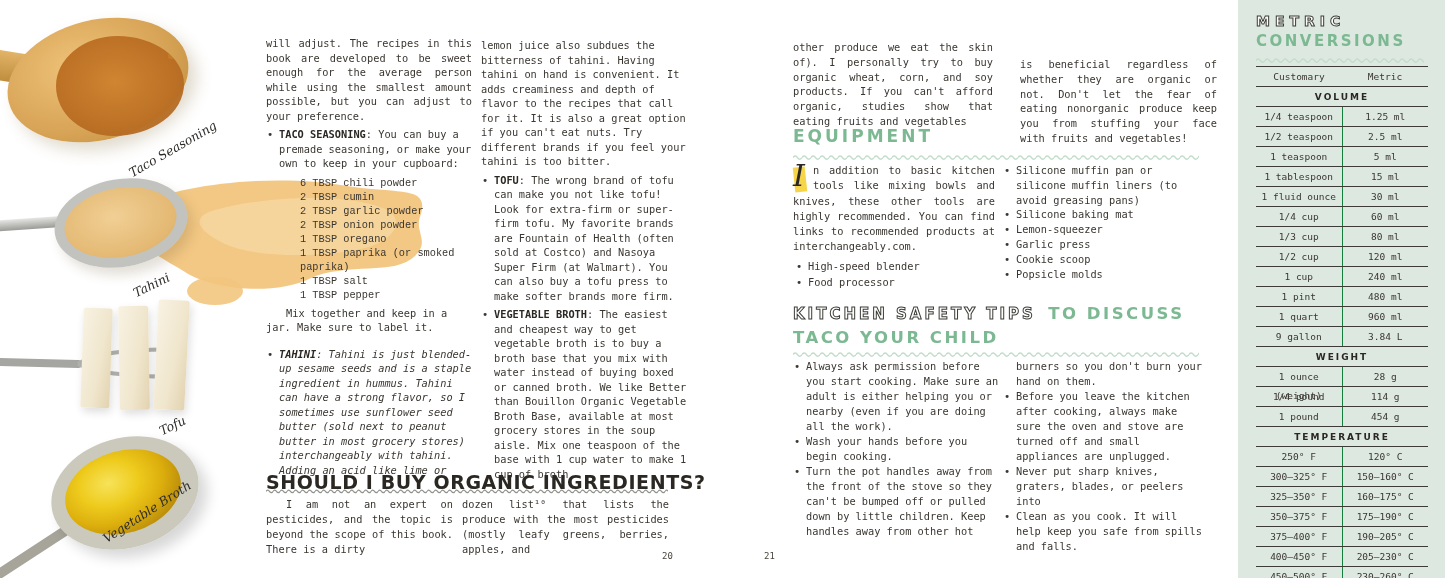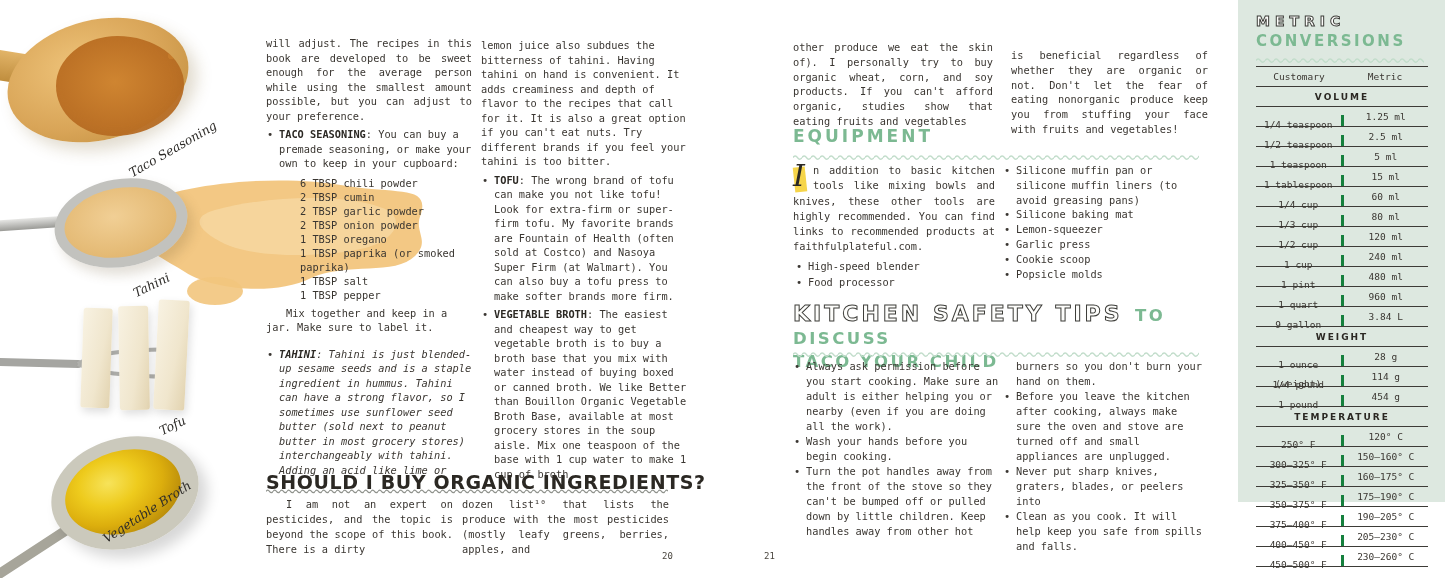"METRIC" .sidebar { height: 502px -> 578px }
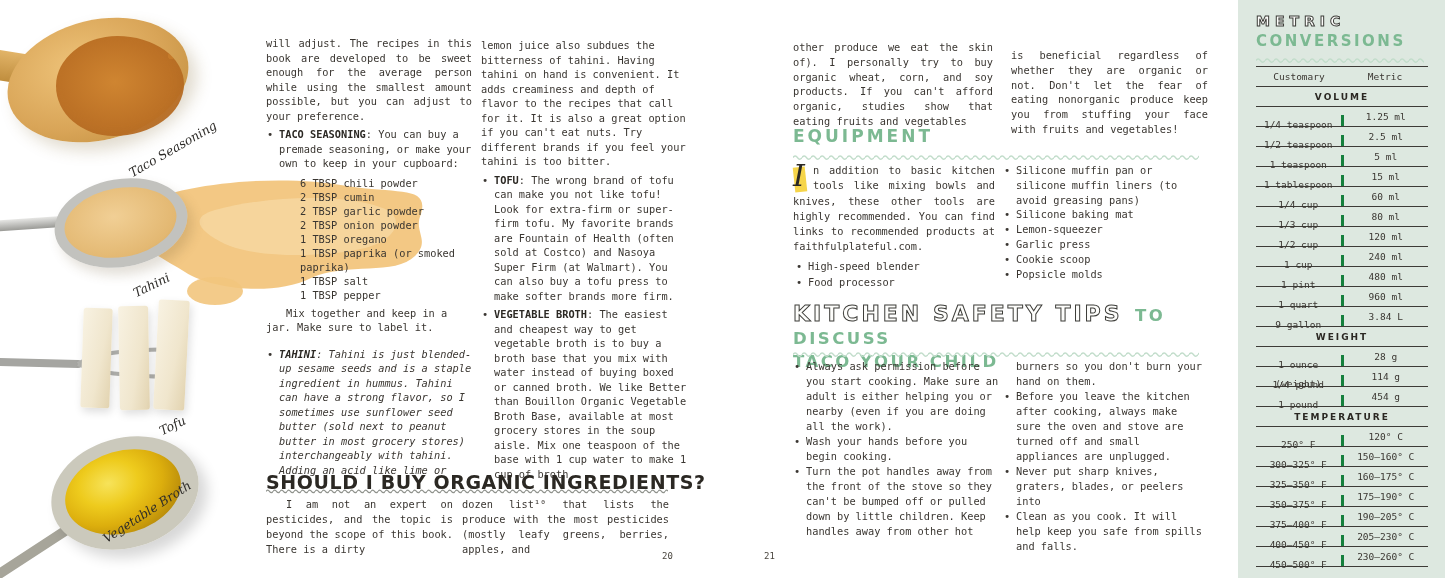"is beneficial regardless of whether" p.abs { margin: 8px -> 17px }
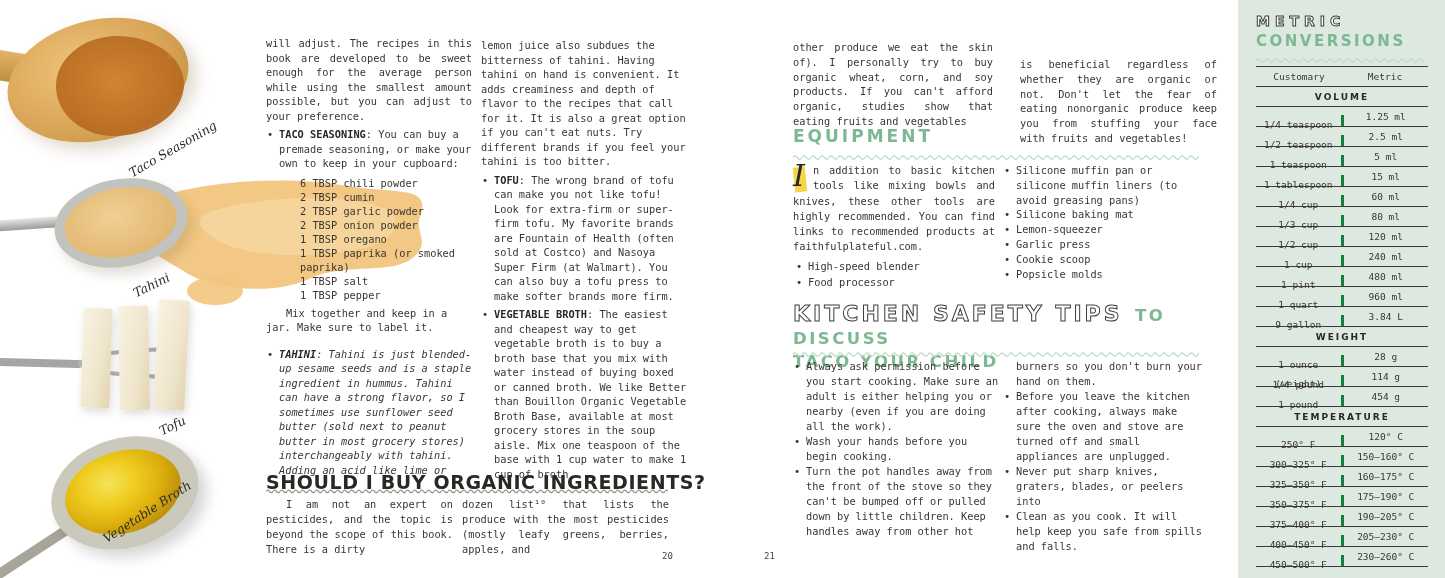"1/4 teaspoon" .tcell.customary { border-right: 3px solid #15803d -> 1px solid #15803d; margin-top: 8px -> none }
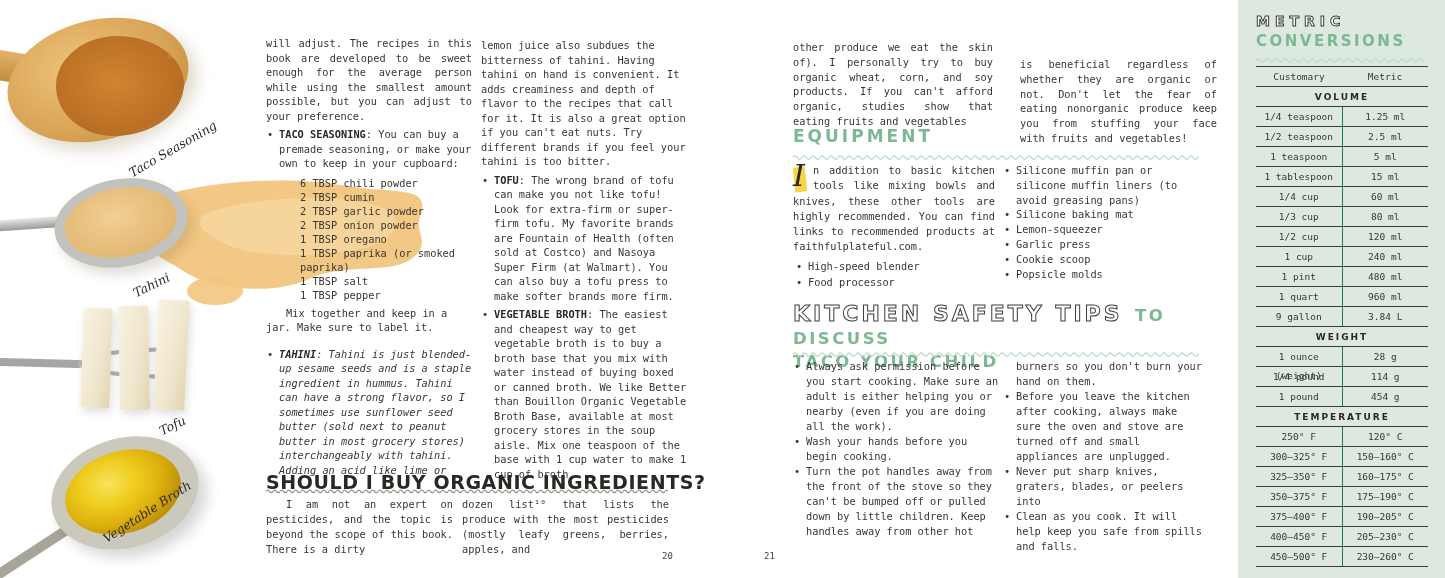"n addition to basic kitchen" span { text: faithfulplateful.com -> interchangeably.com }
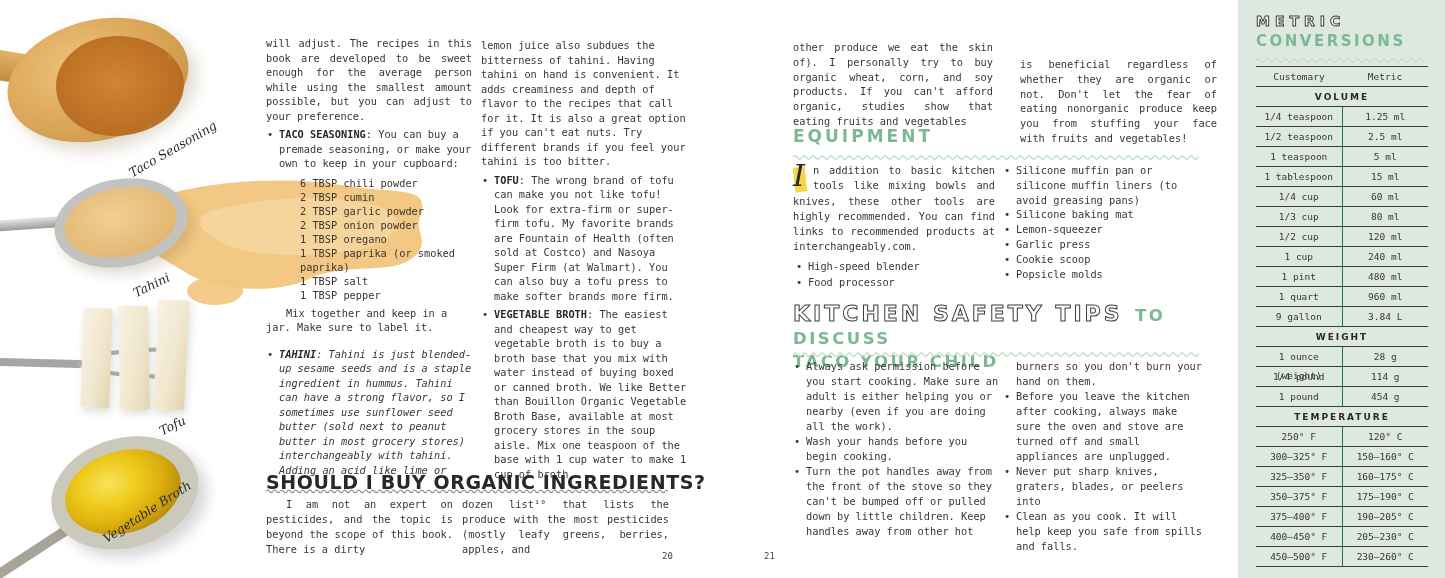"6 TBSP chili powder" .plain .li { font-family: none -> Liberation Mono, monospace }
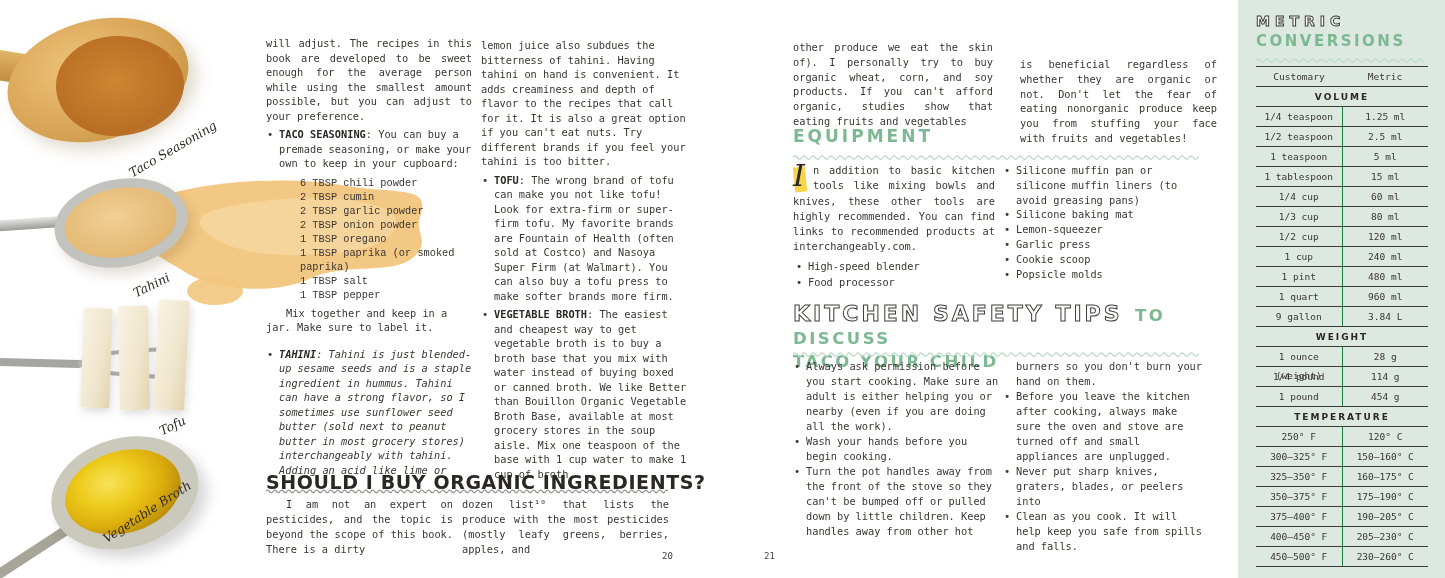"1 fluid ounce" div.trow { html: none -> <div> <div>1 fluid ounce</div> <div>30 ml</div> </div> }
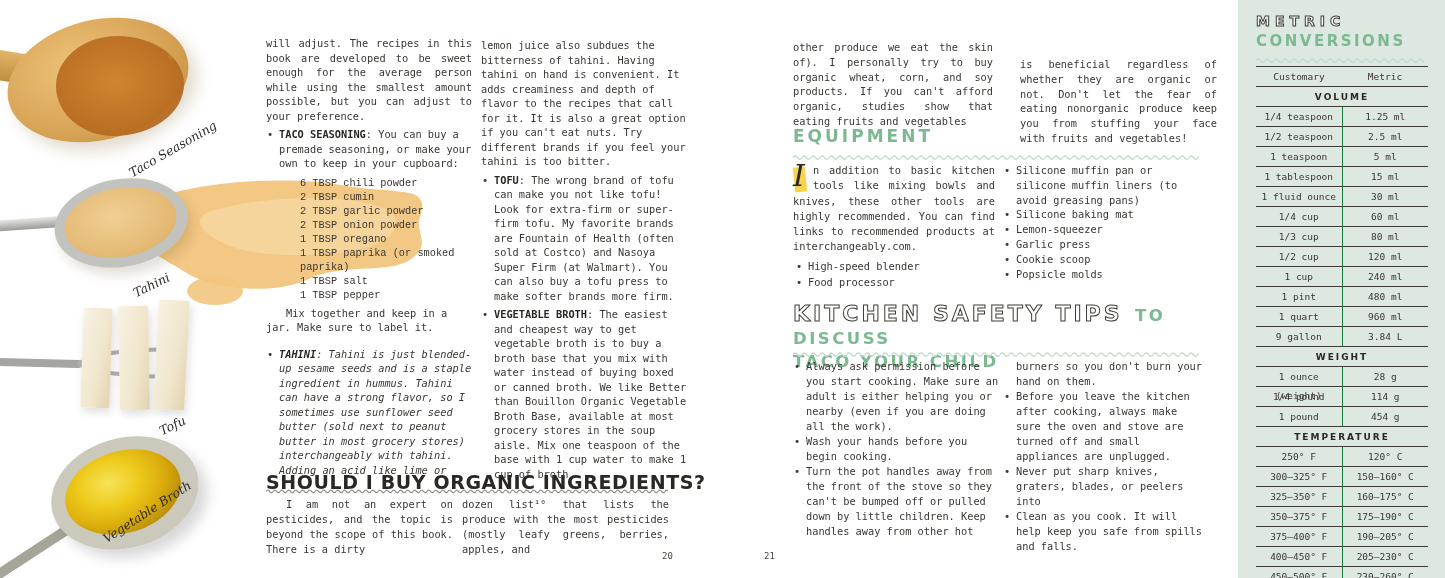"KITCHEN SAFETY TIPS" span.head-outline { font-size: 22px -> 15px }
